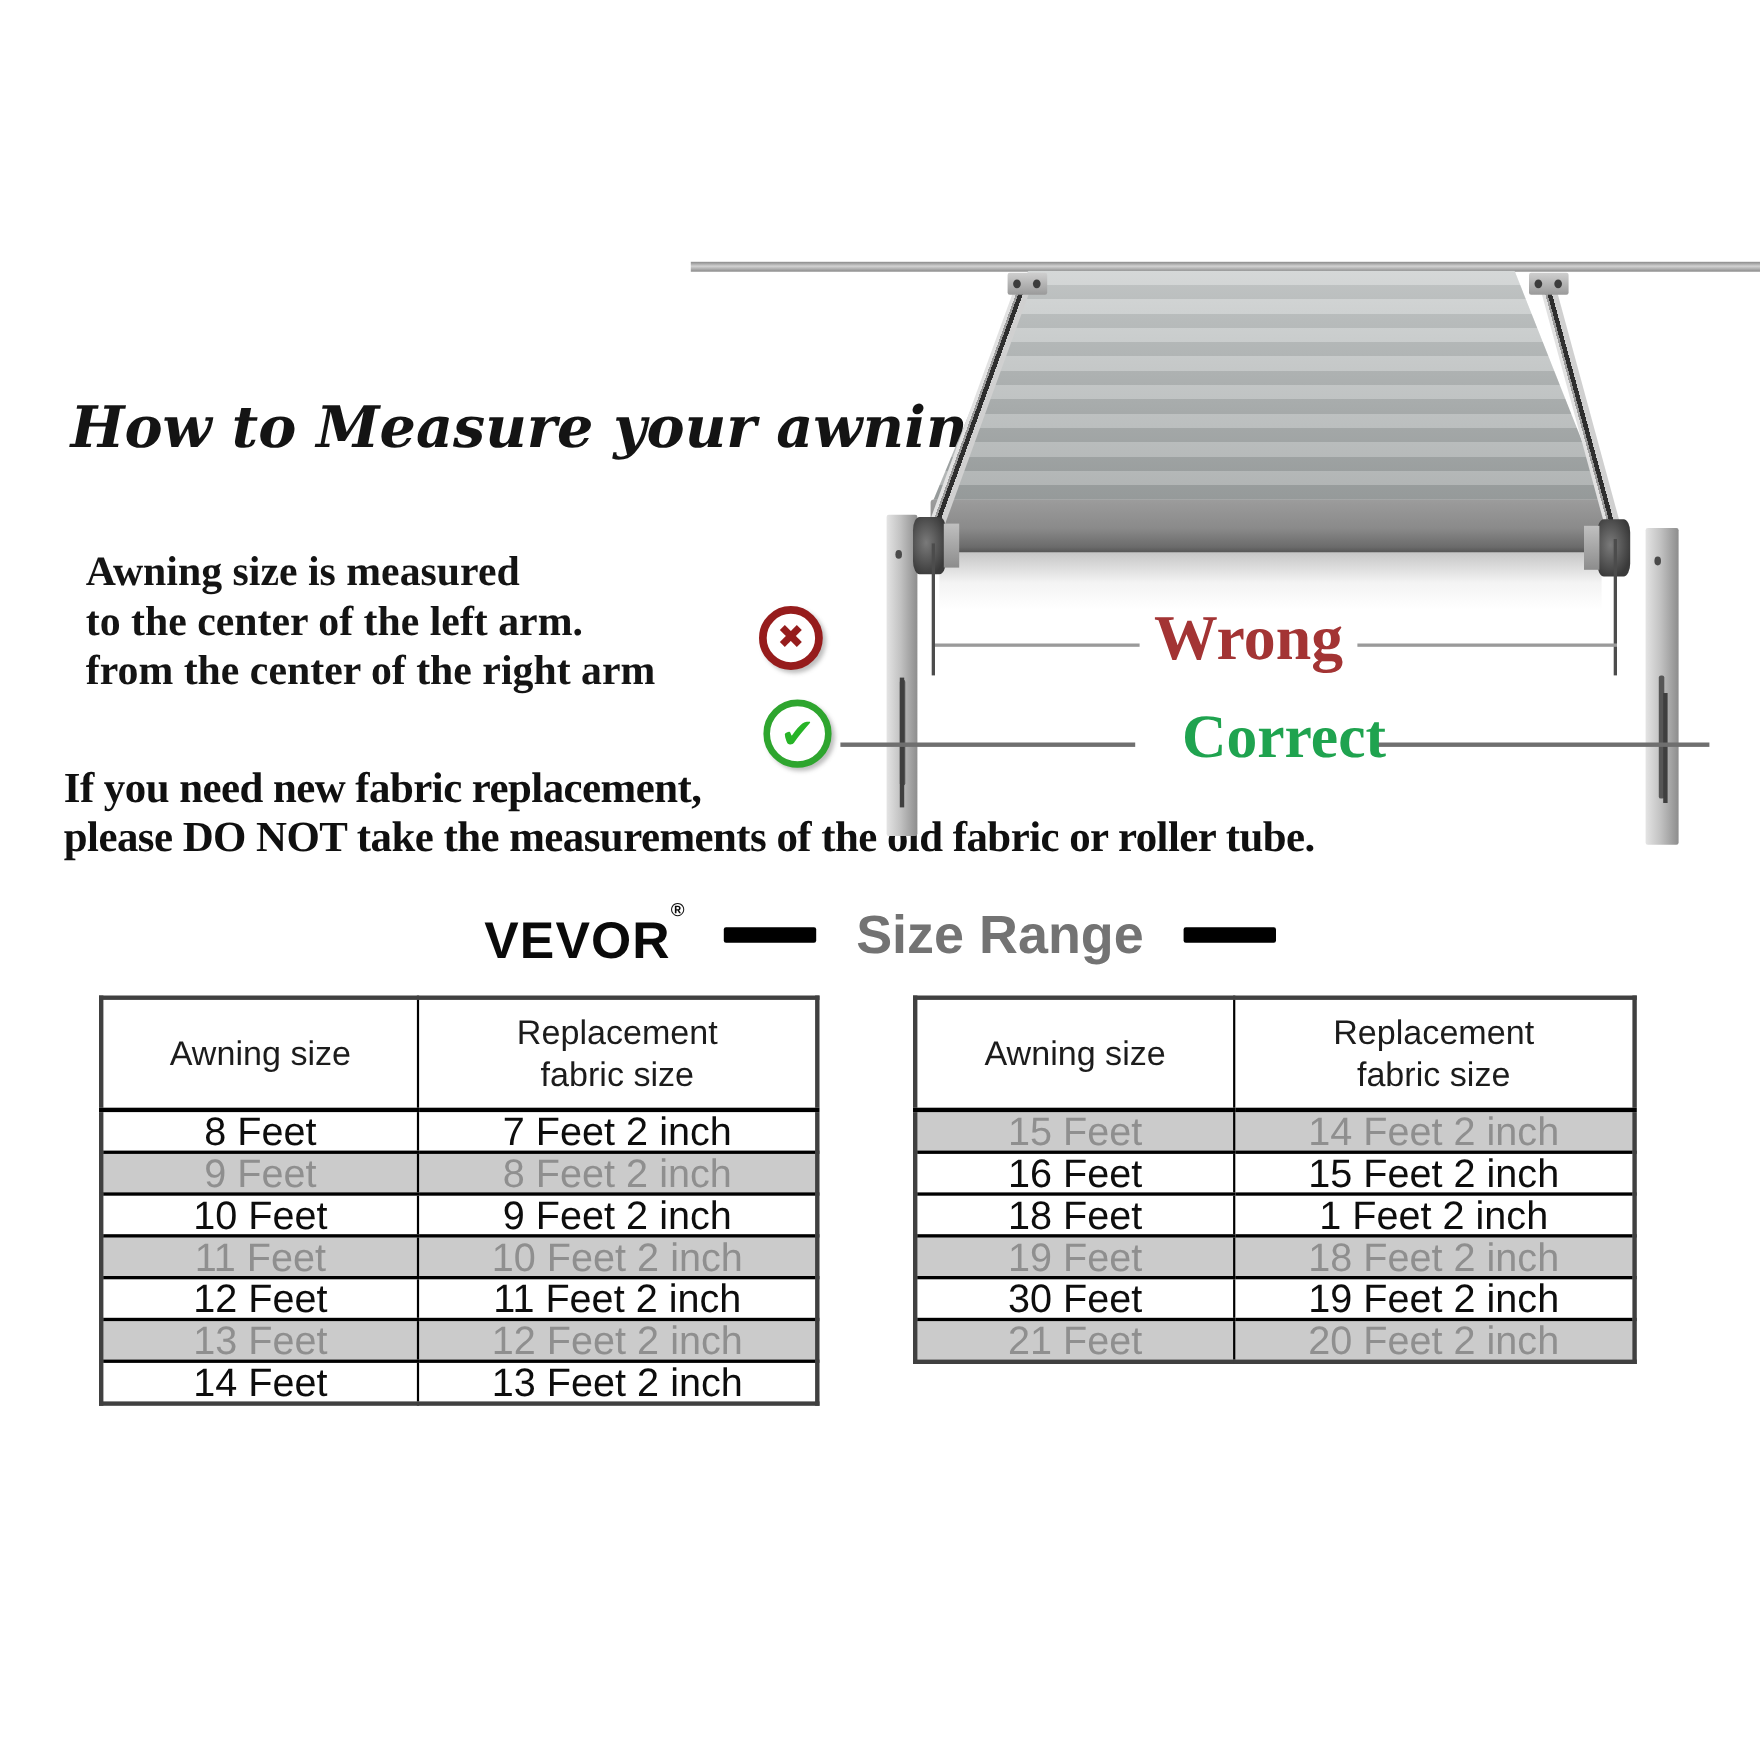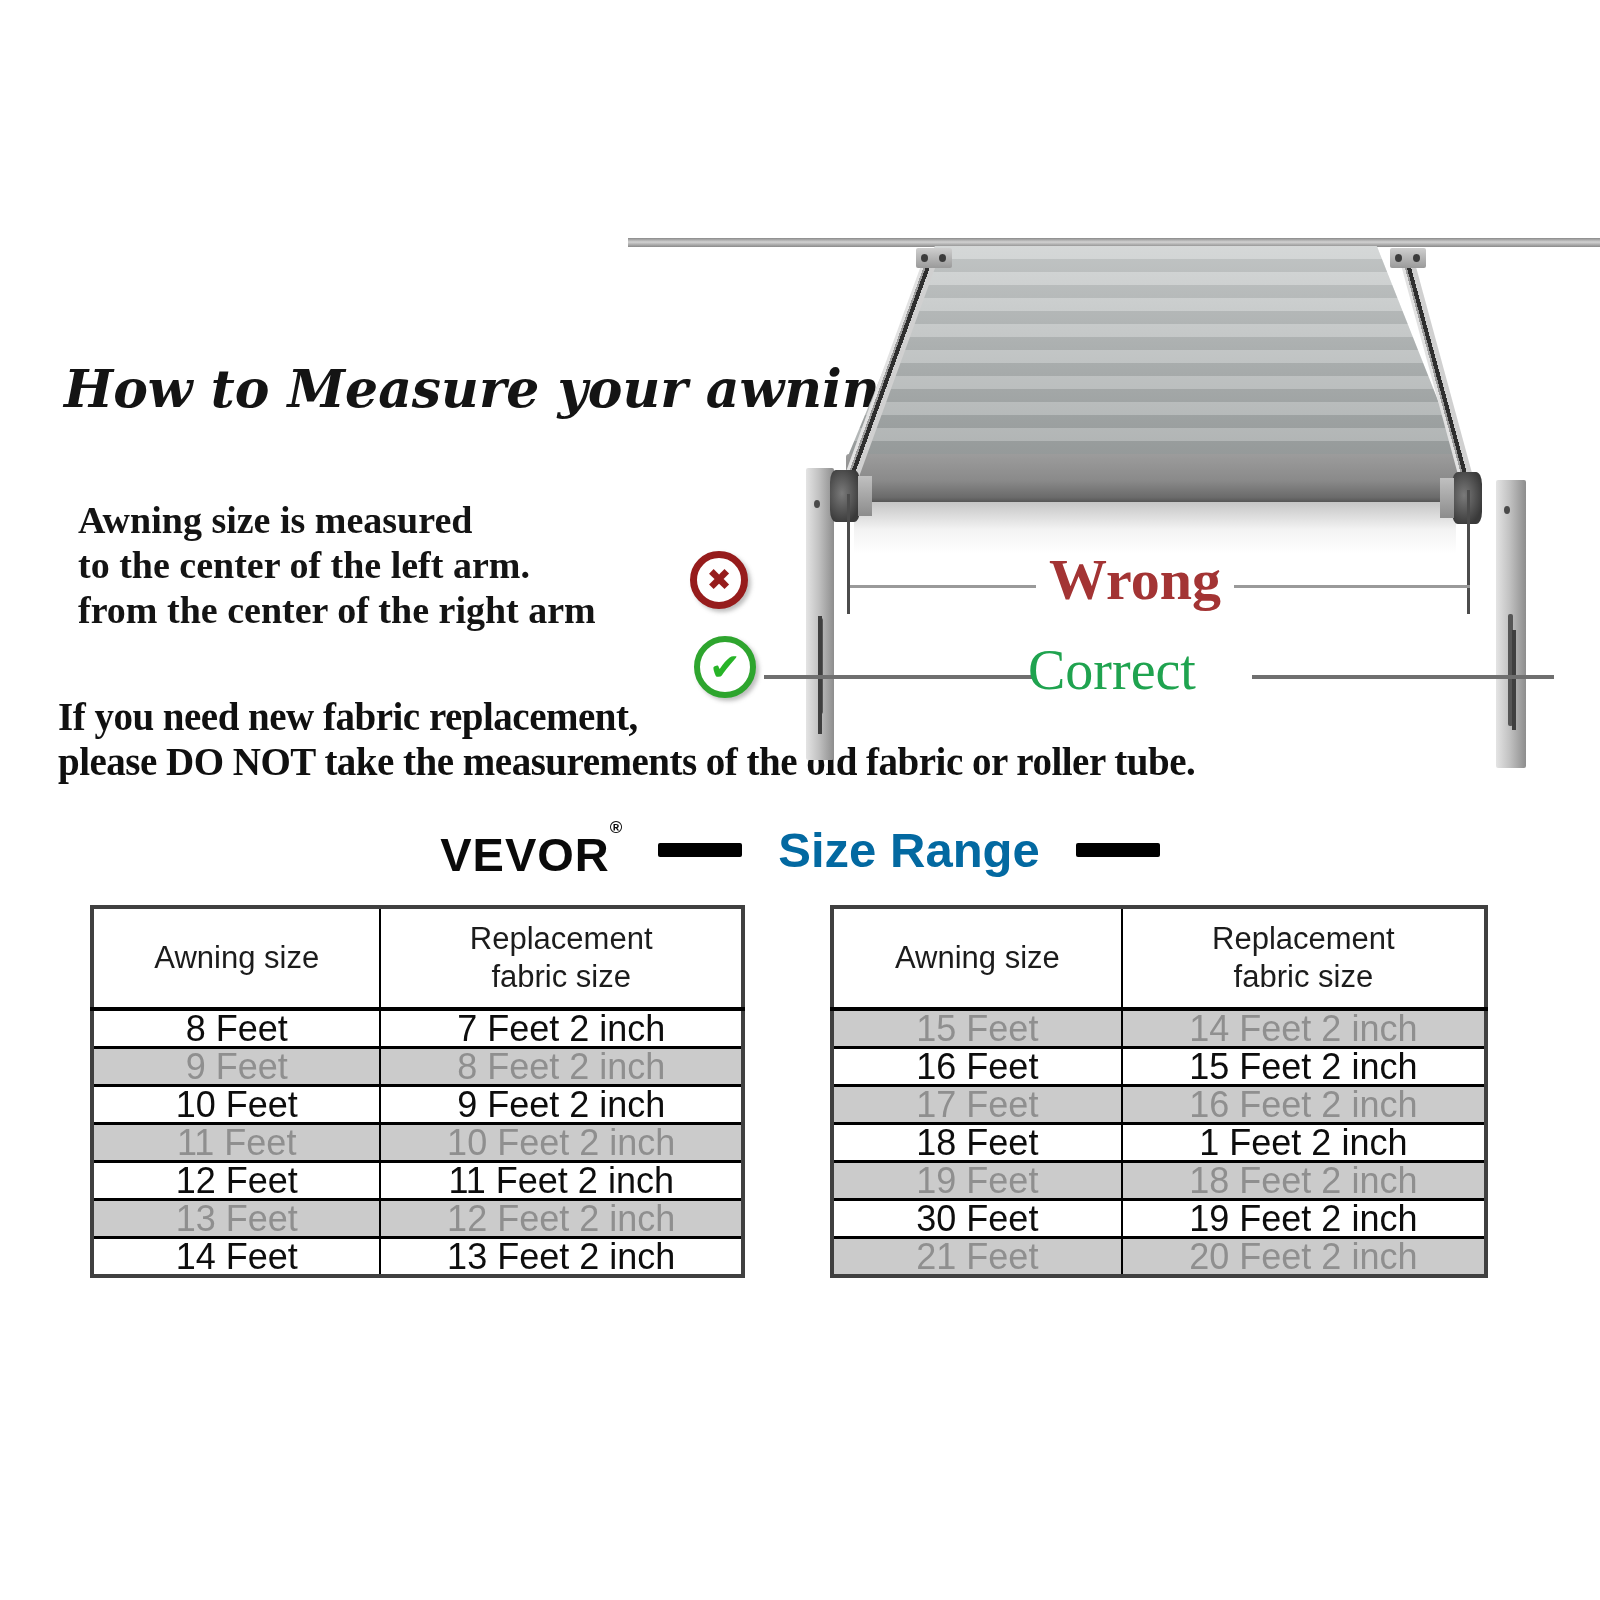"Correct" .correct-label { font-weight: 400 -> 700; text-align: left -> right }
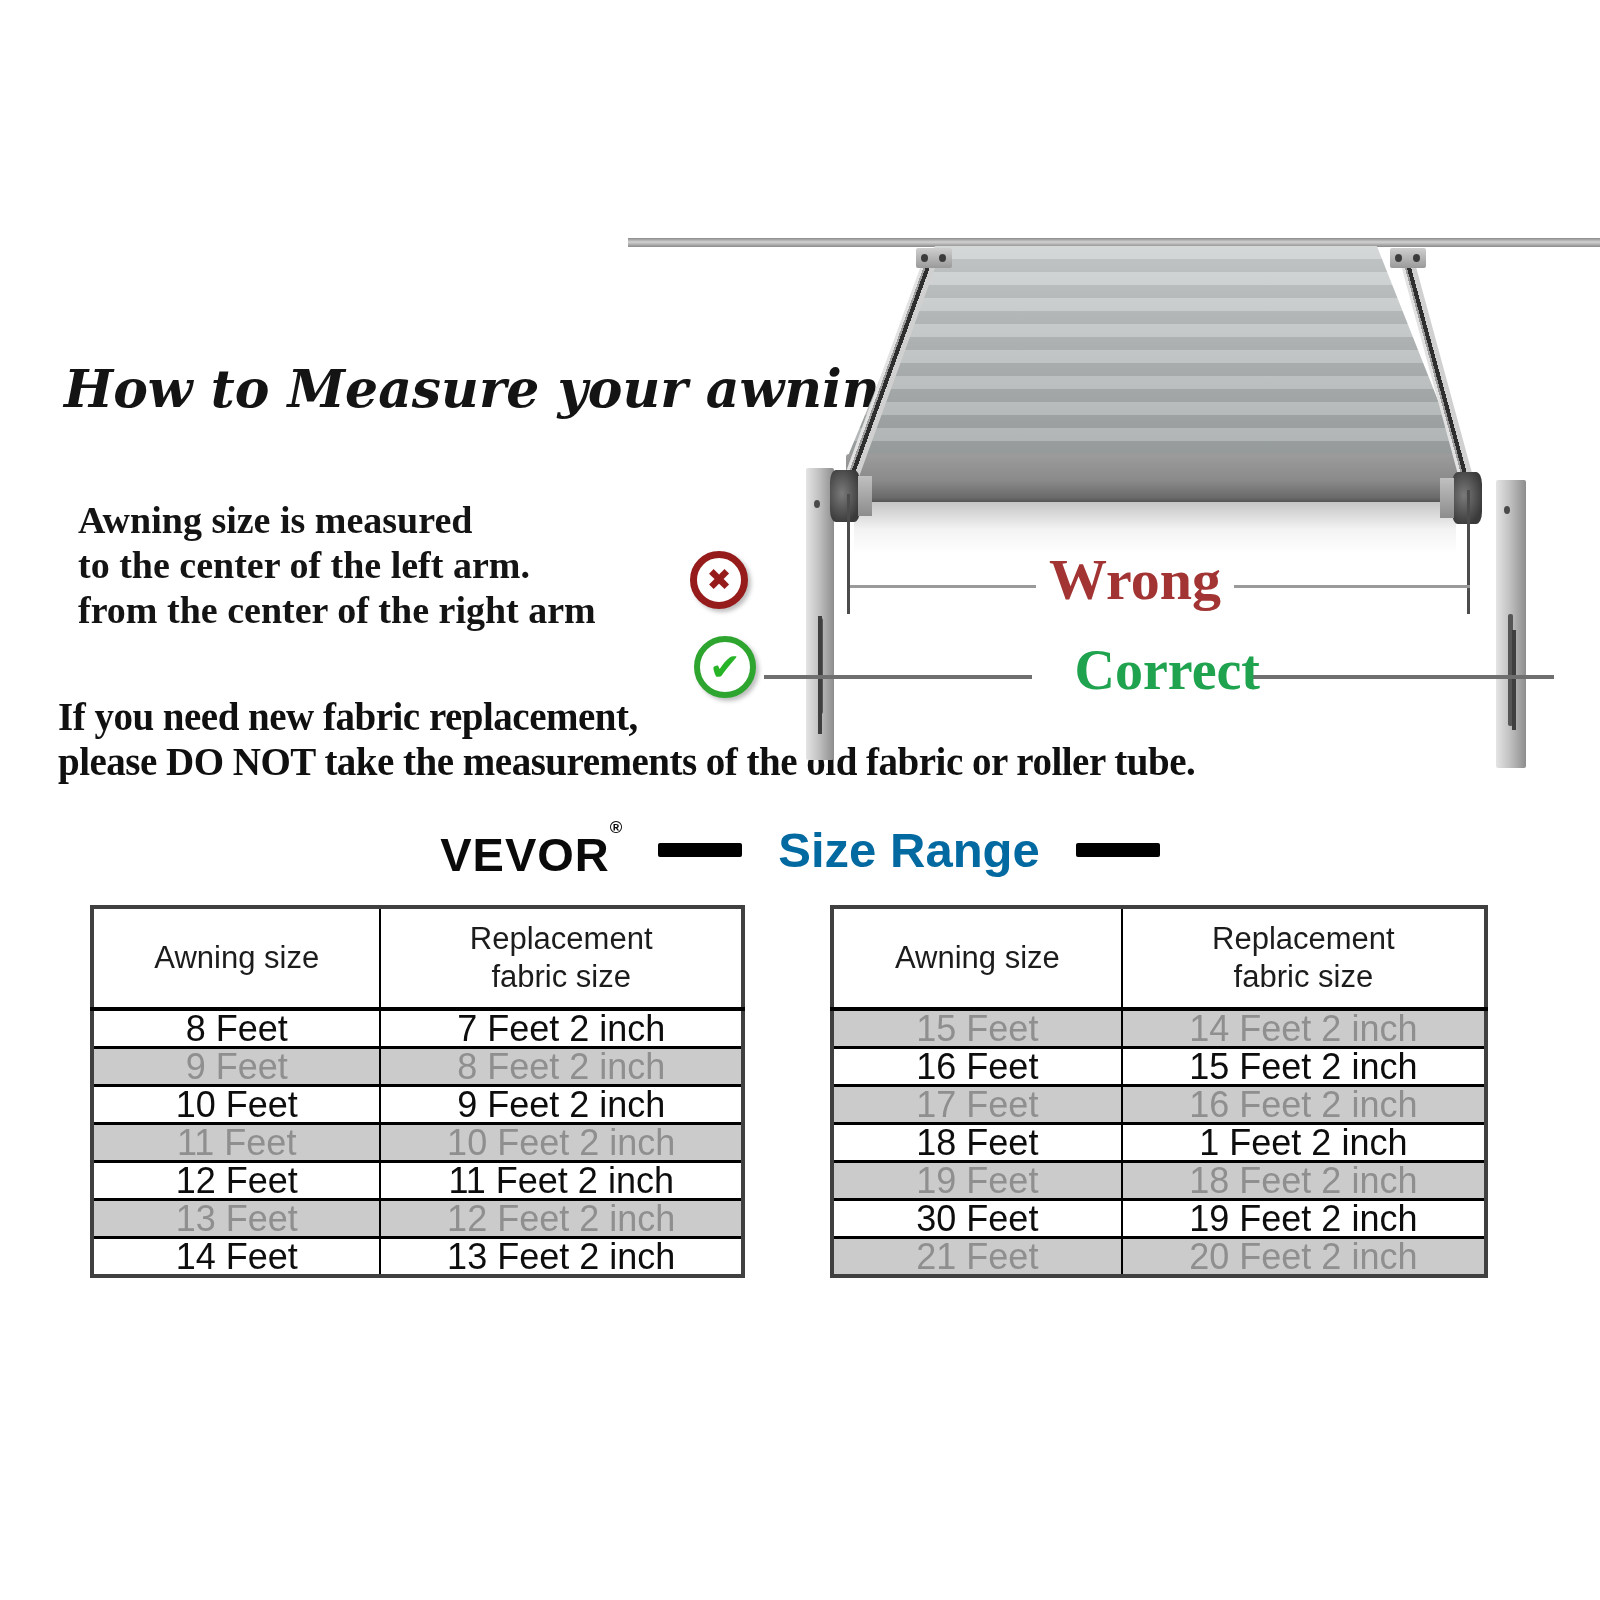"Size Range" .section-title { color: #0369a1 -> #737373 }
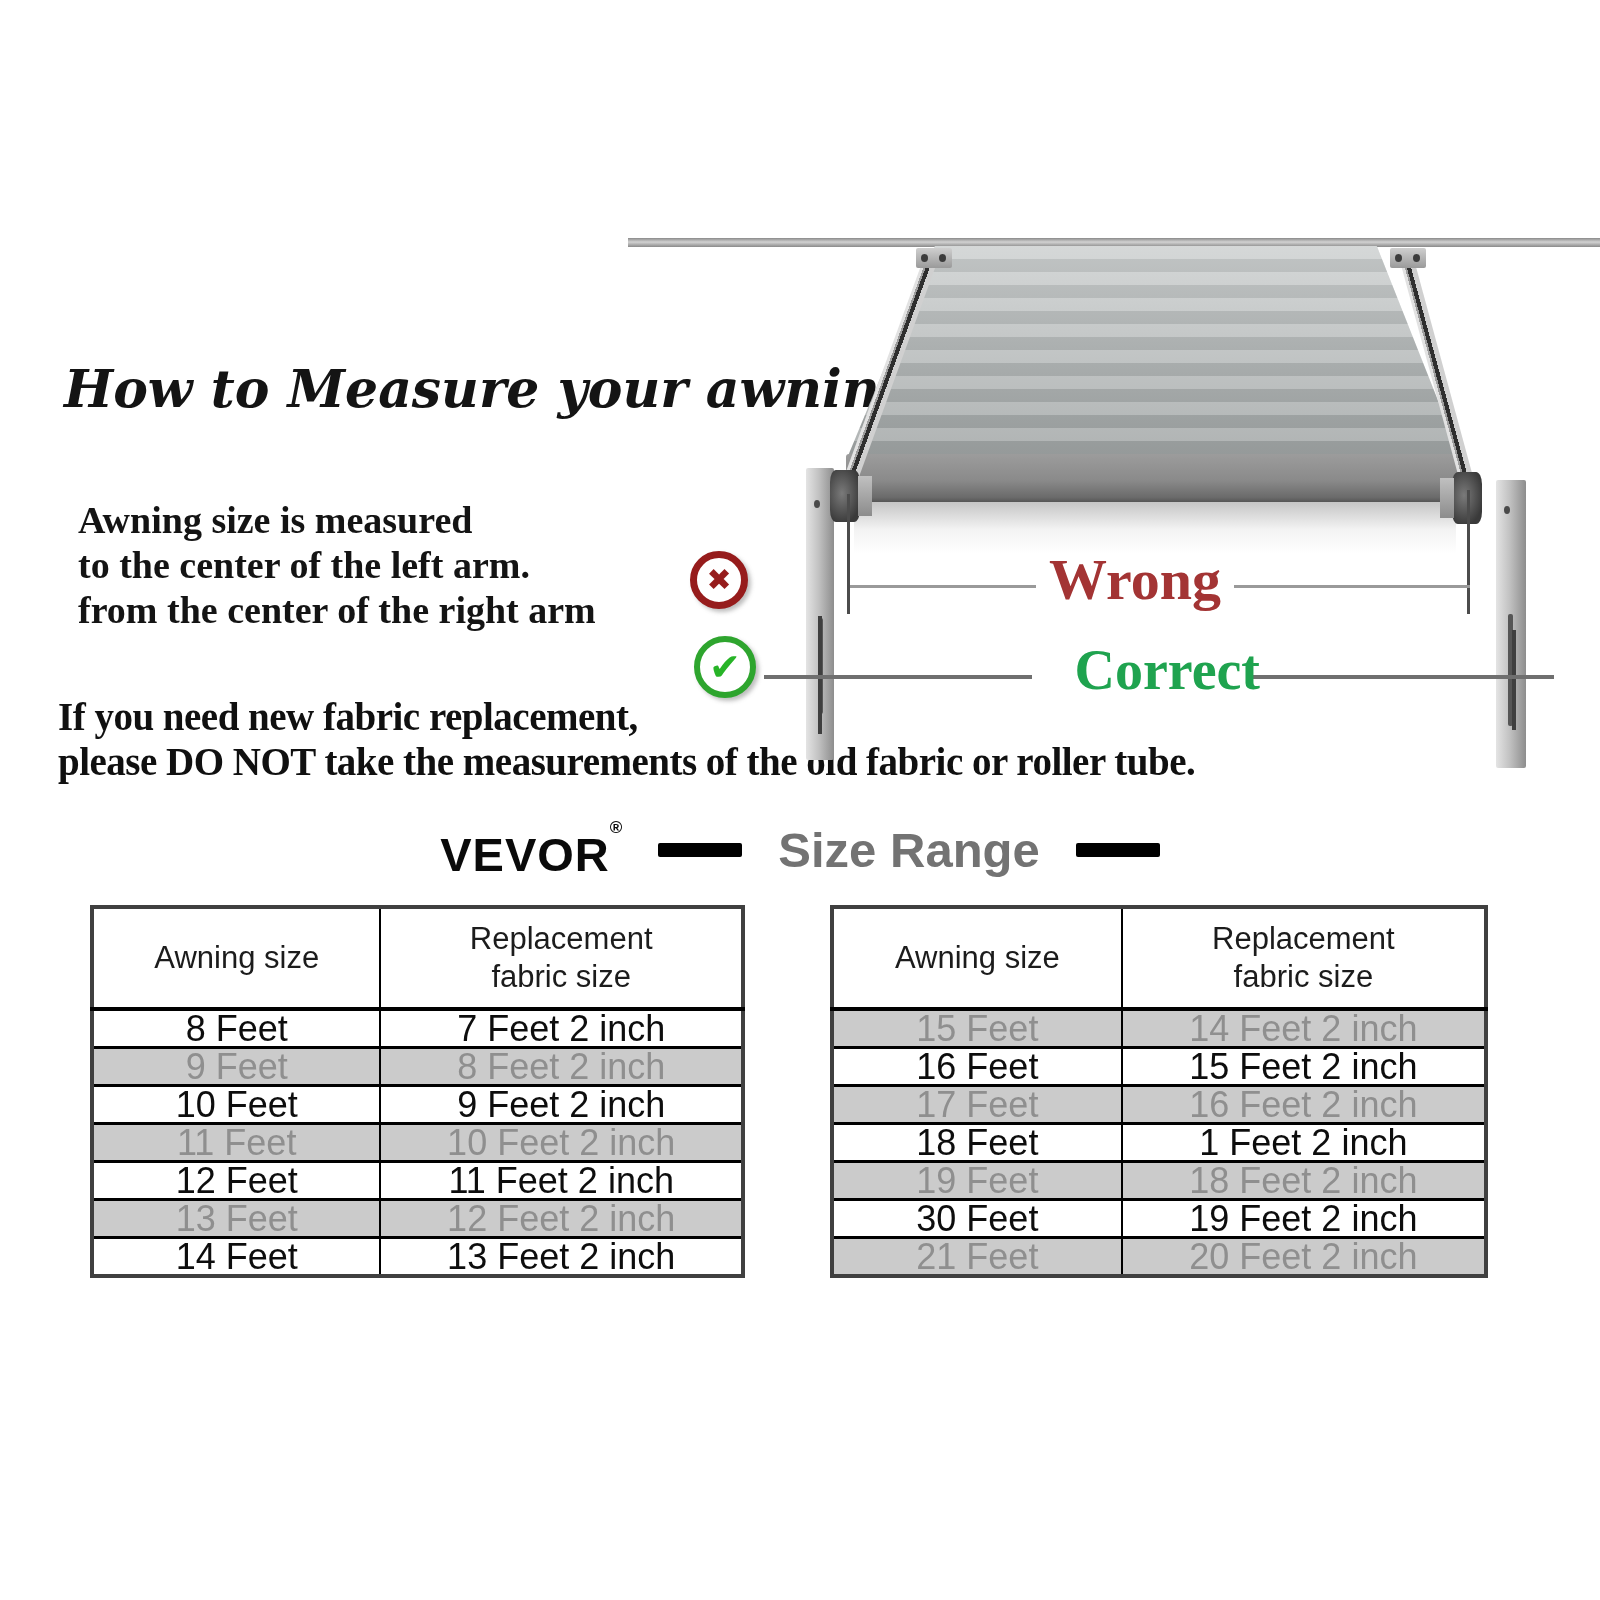"17 Feet" tr.dim { html: <tr> <td>17 Feet</td> <td>16 Feet 2 inch</td> </tr> -> none }
